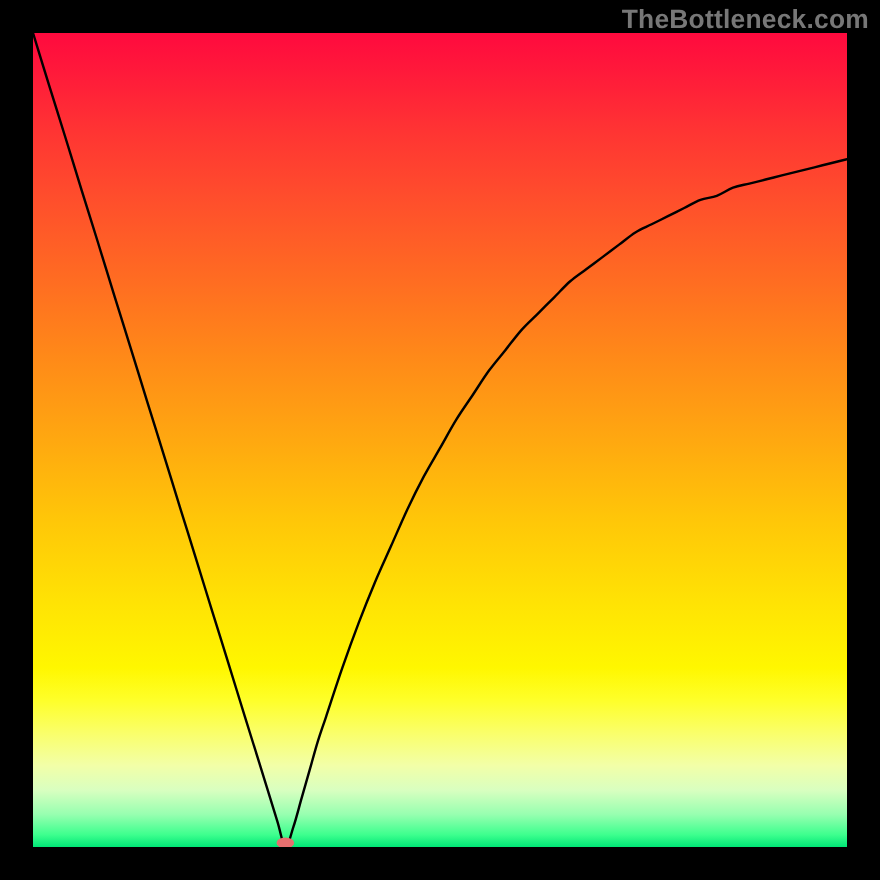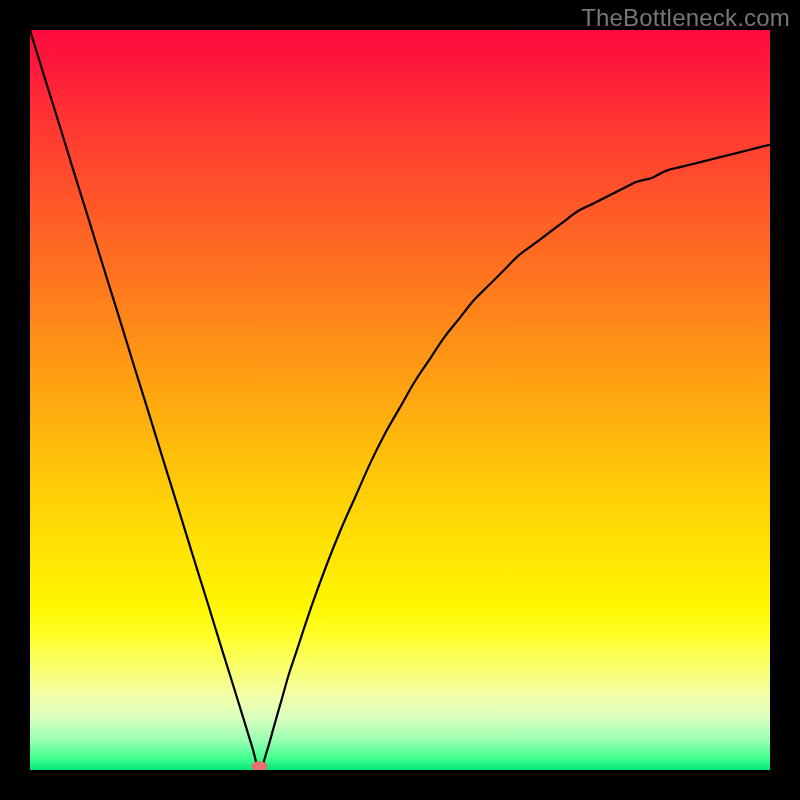"TheBottleneck.com" .watermark { font-weight: 400 -> 700 }
